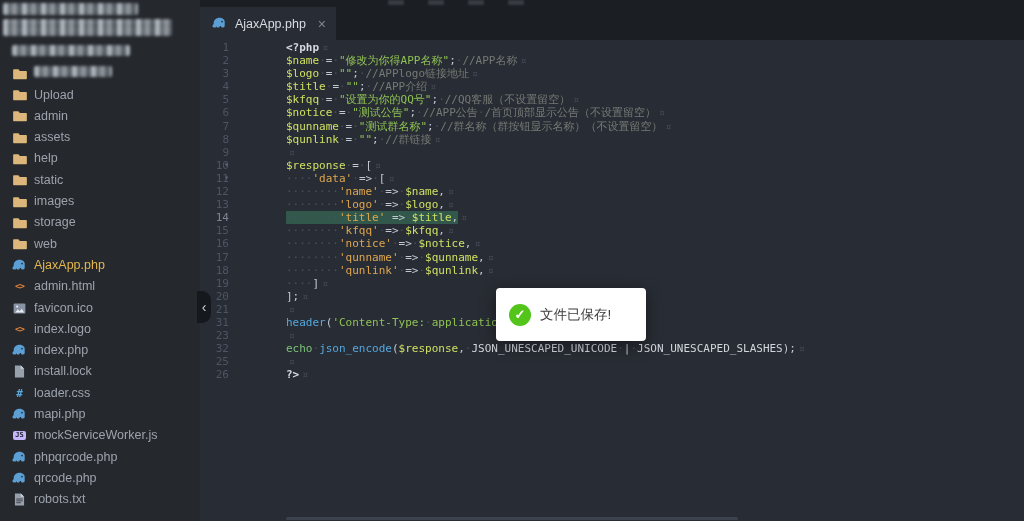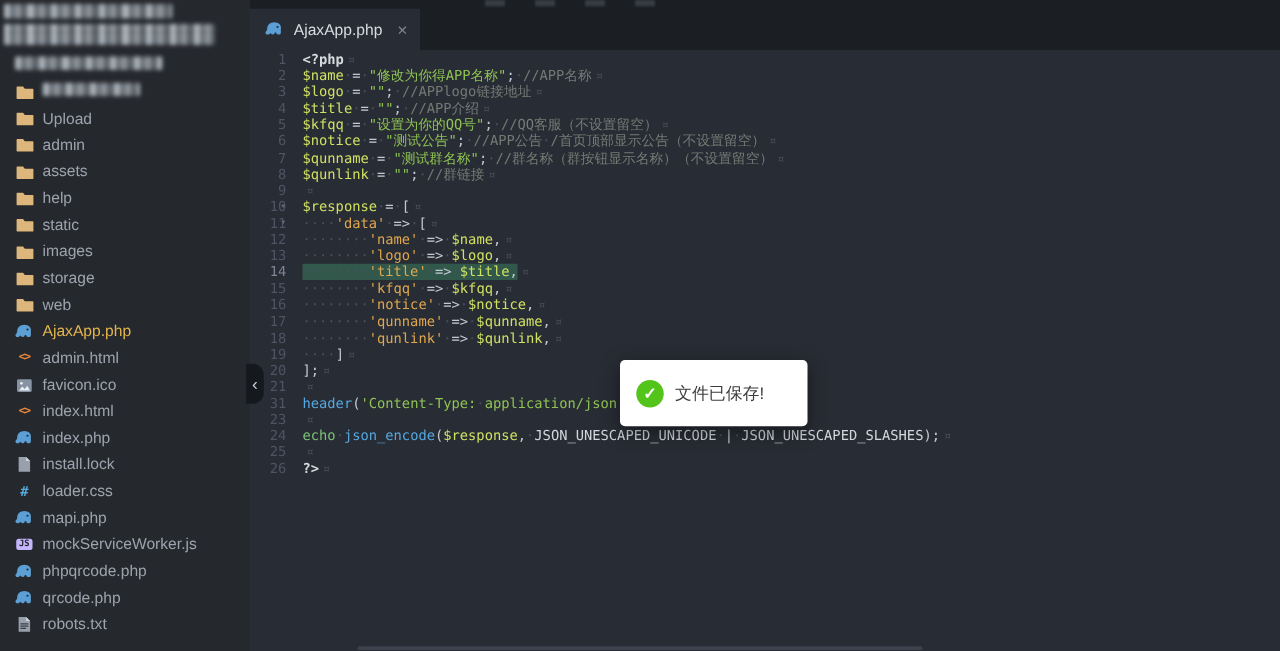"<?php ¤" .code { margin-left: none -> 44px }
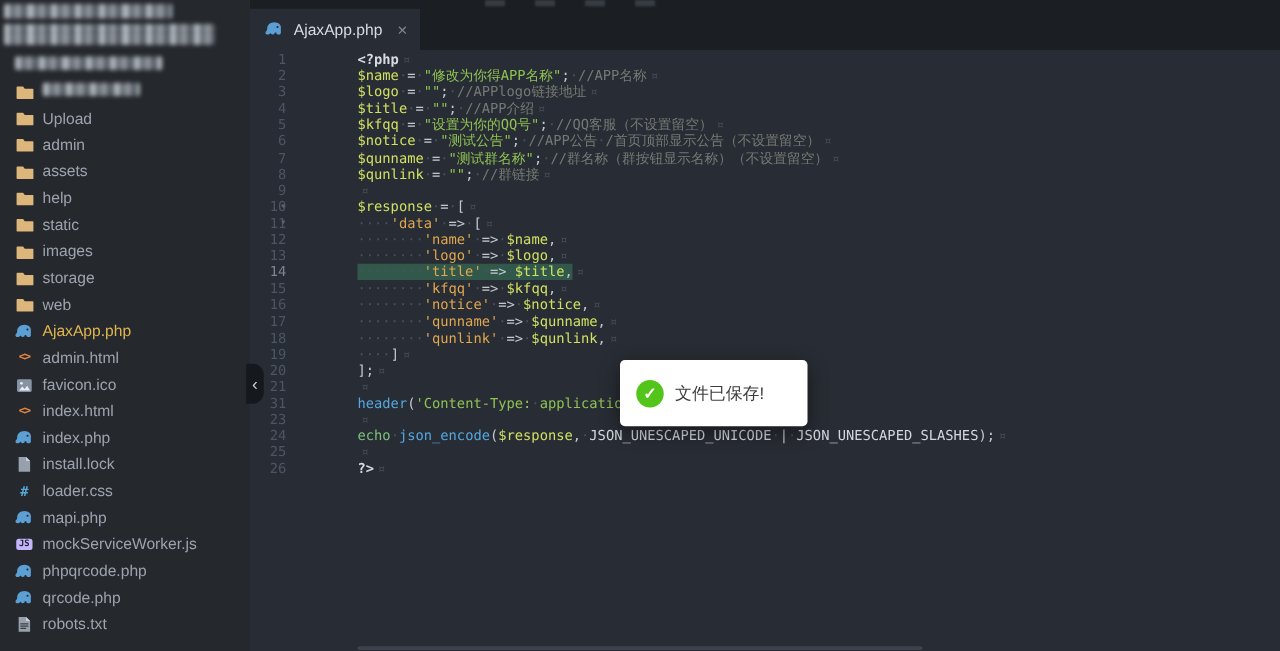"index.html" span.flabel { text: index.html -> index.logo }
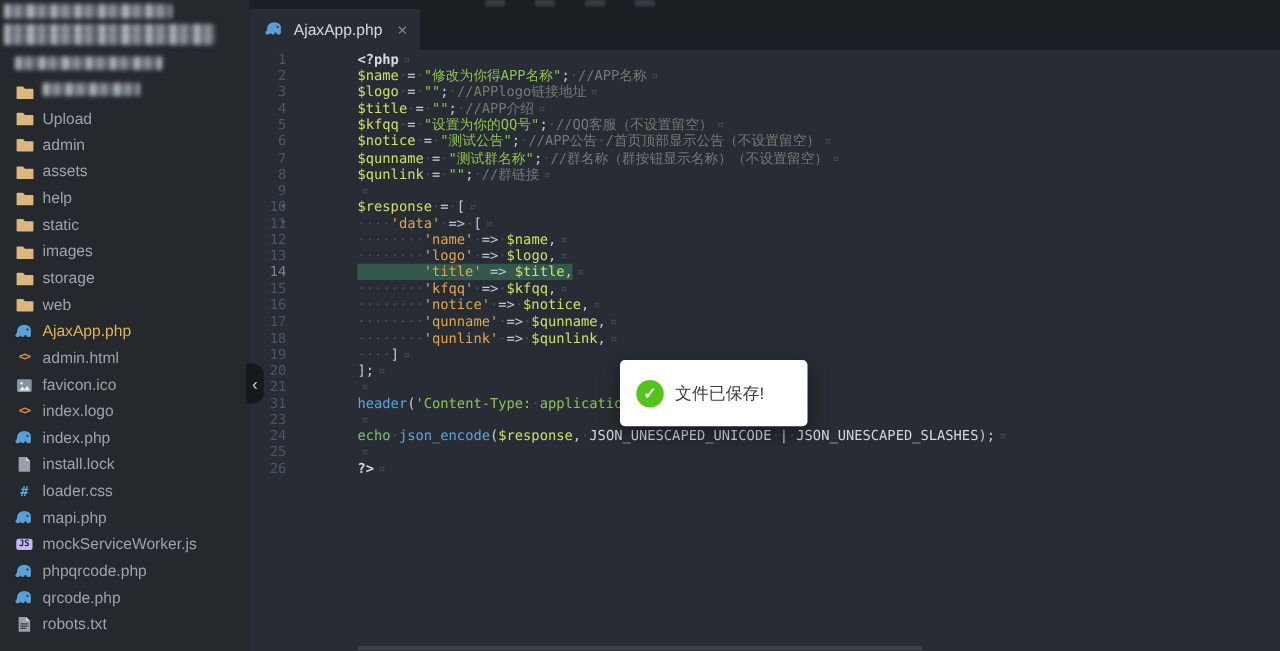"24" span { text: 24 -> 32 }
